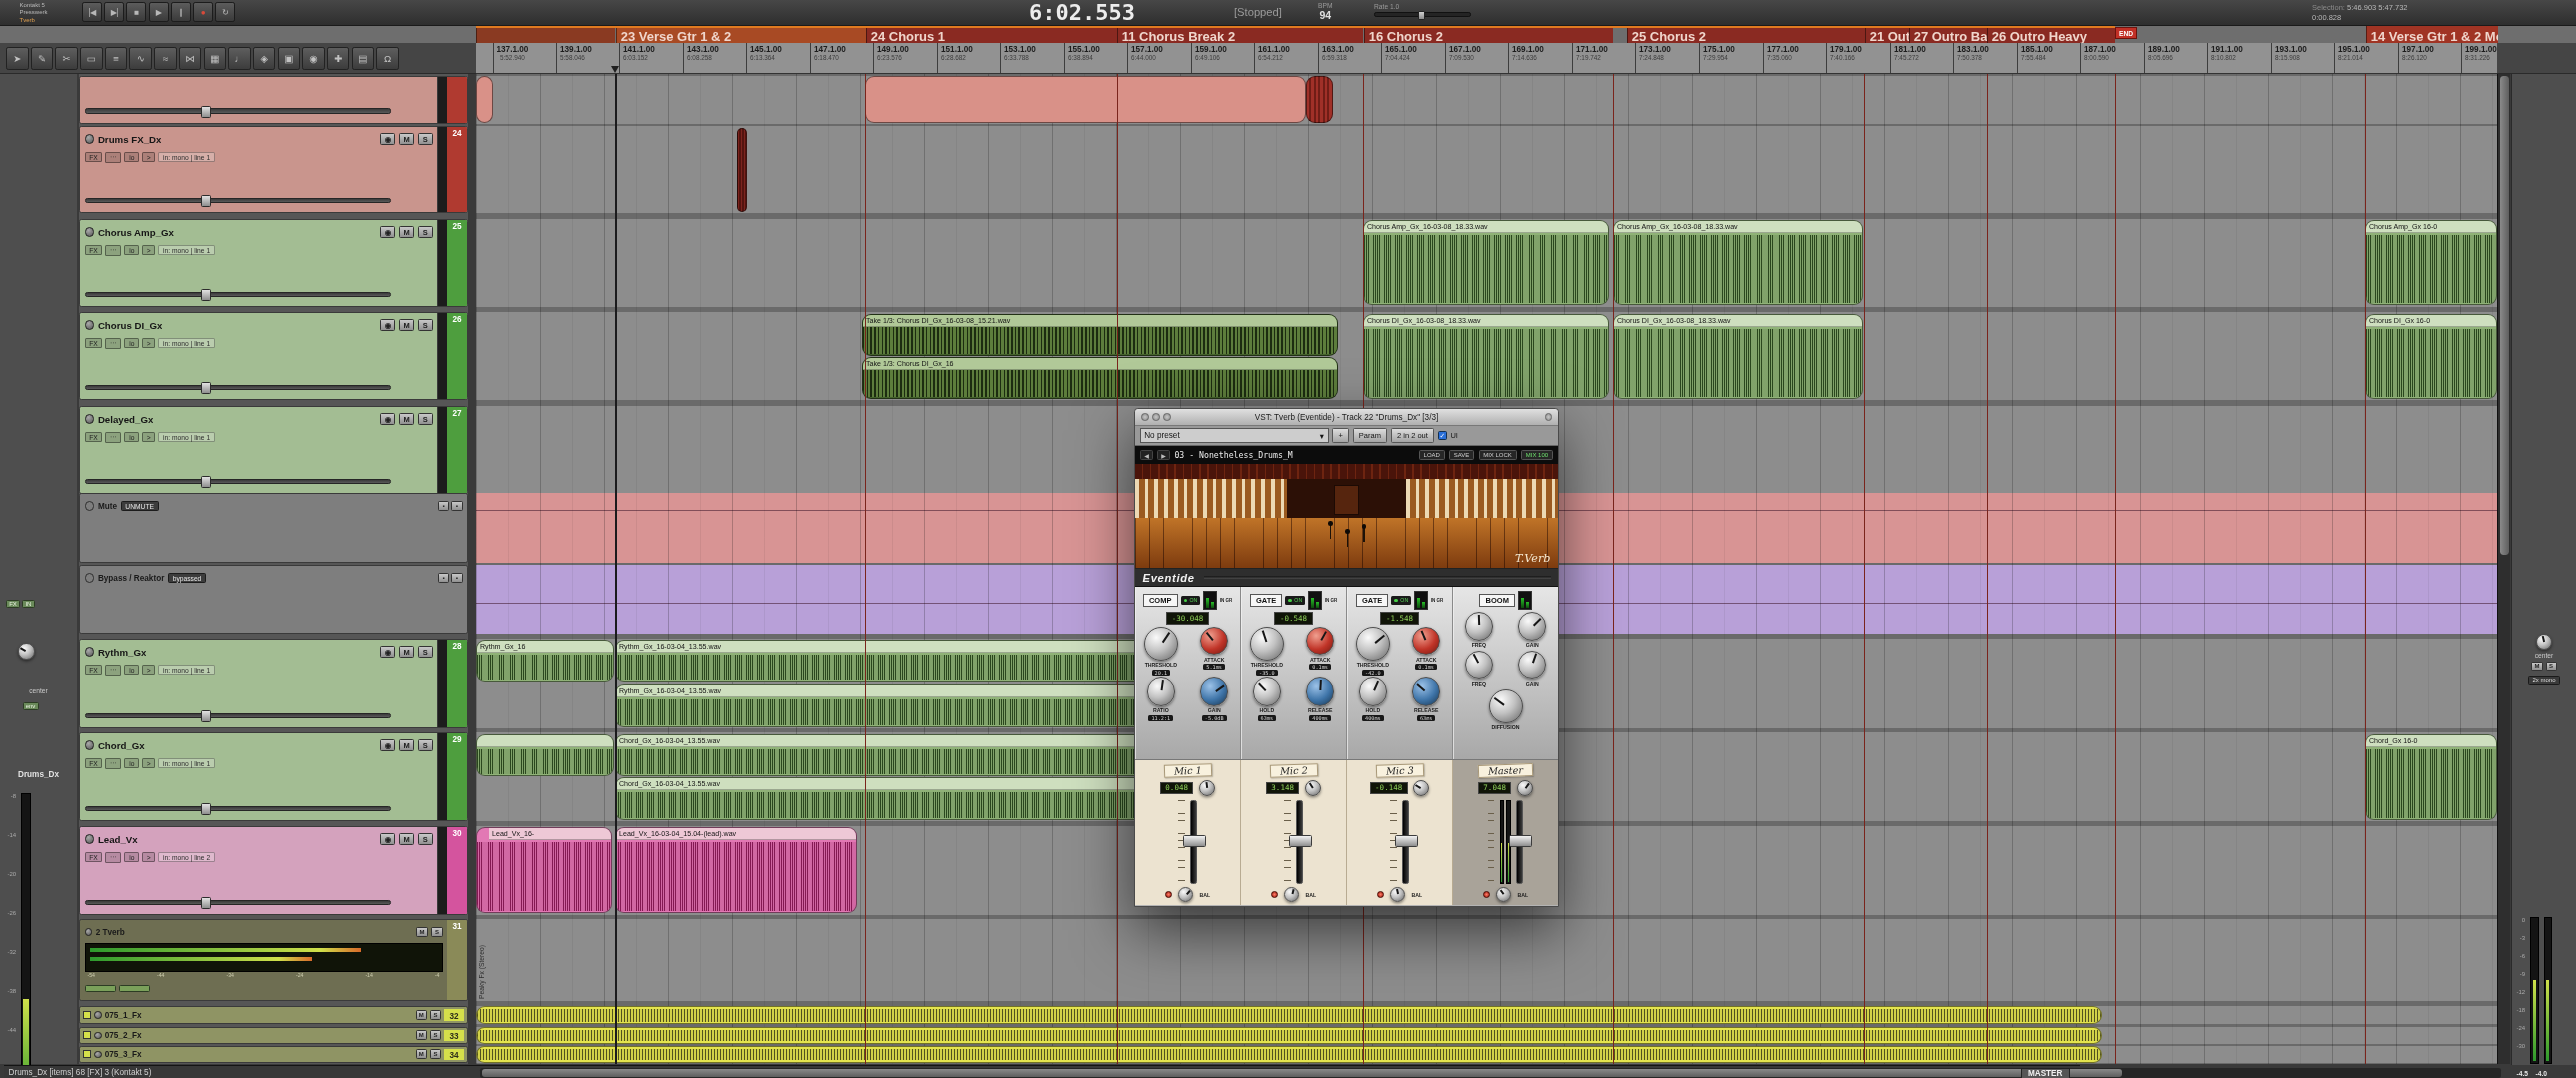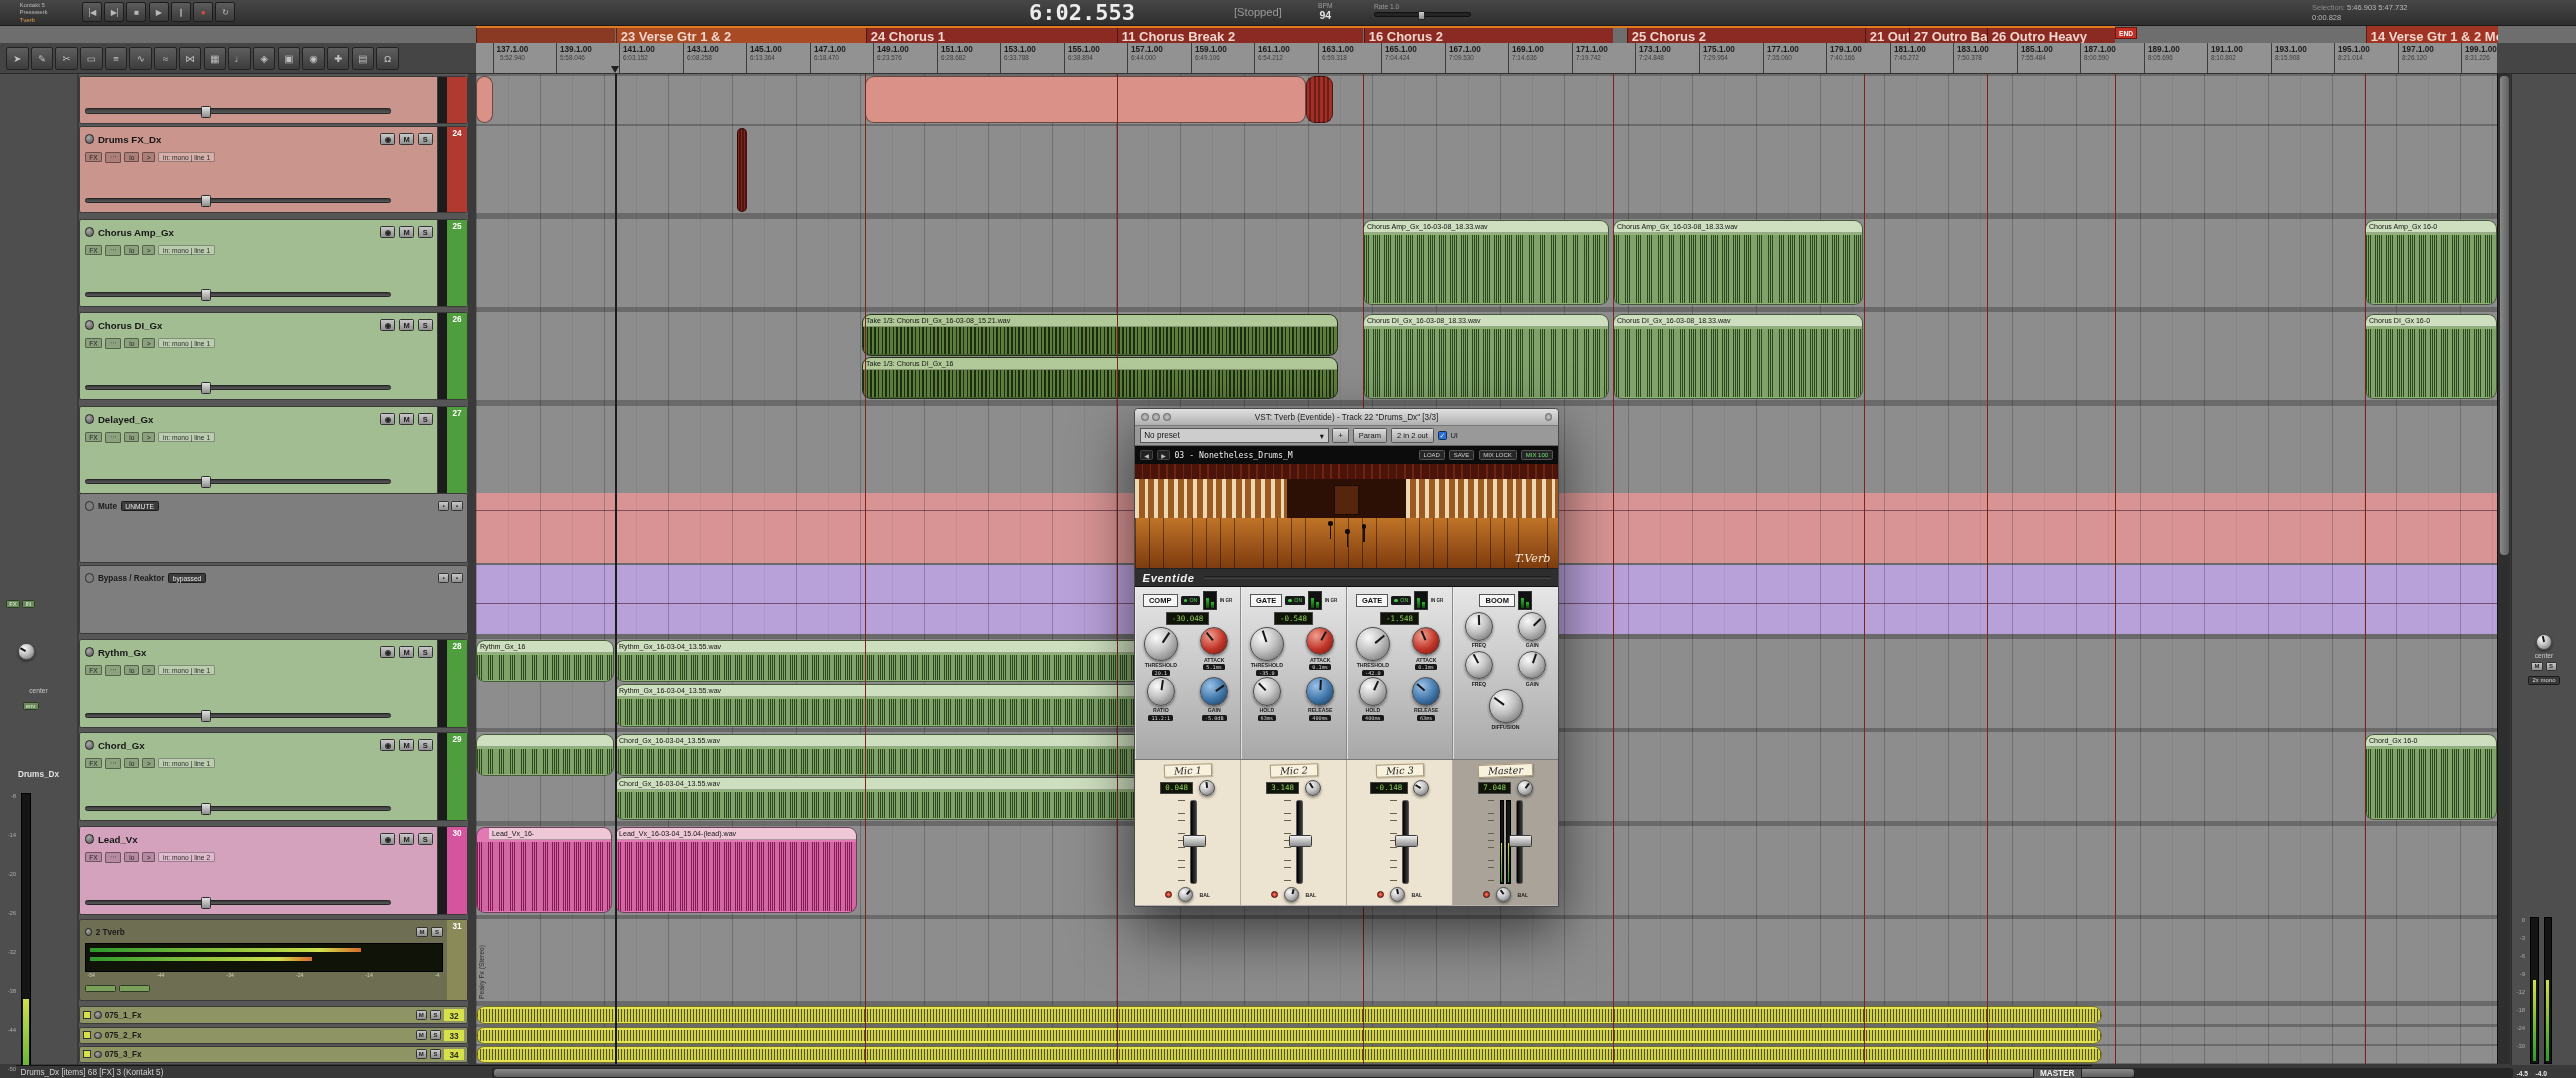"Drums_Dx [items] 68 [FX] 3" #bottombar { left: 16px -> 4px }
